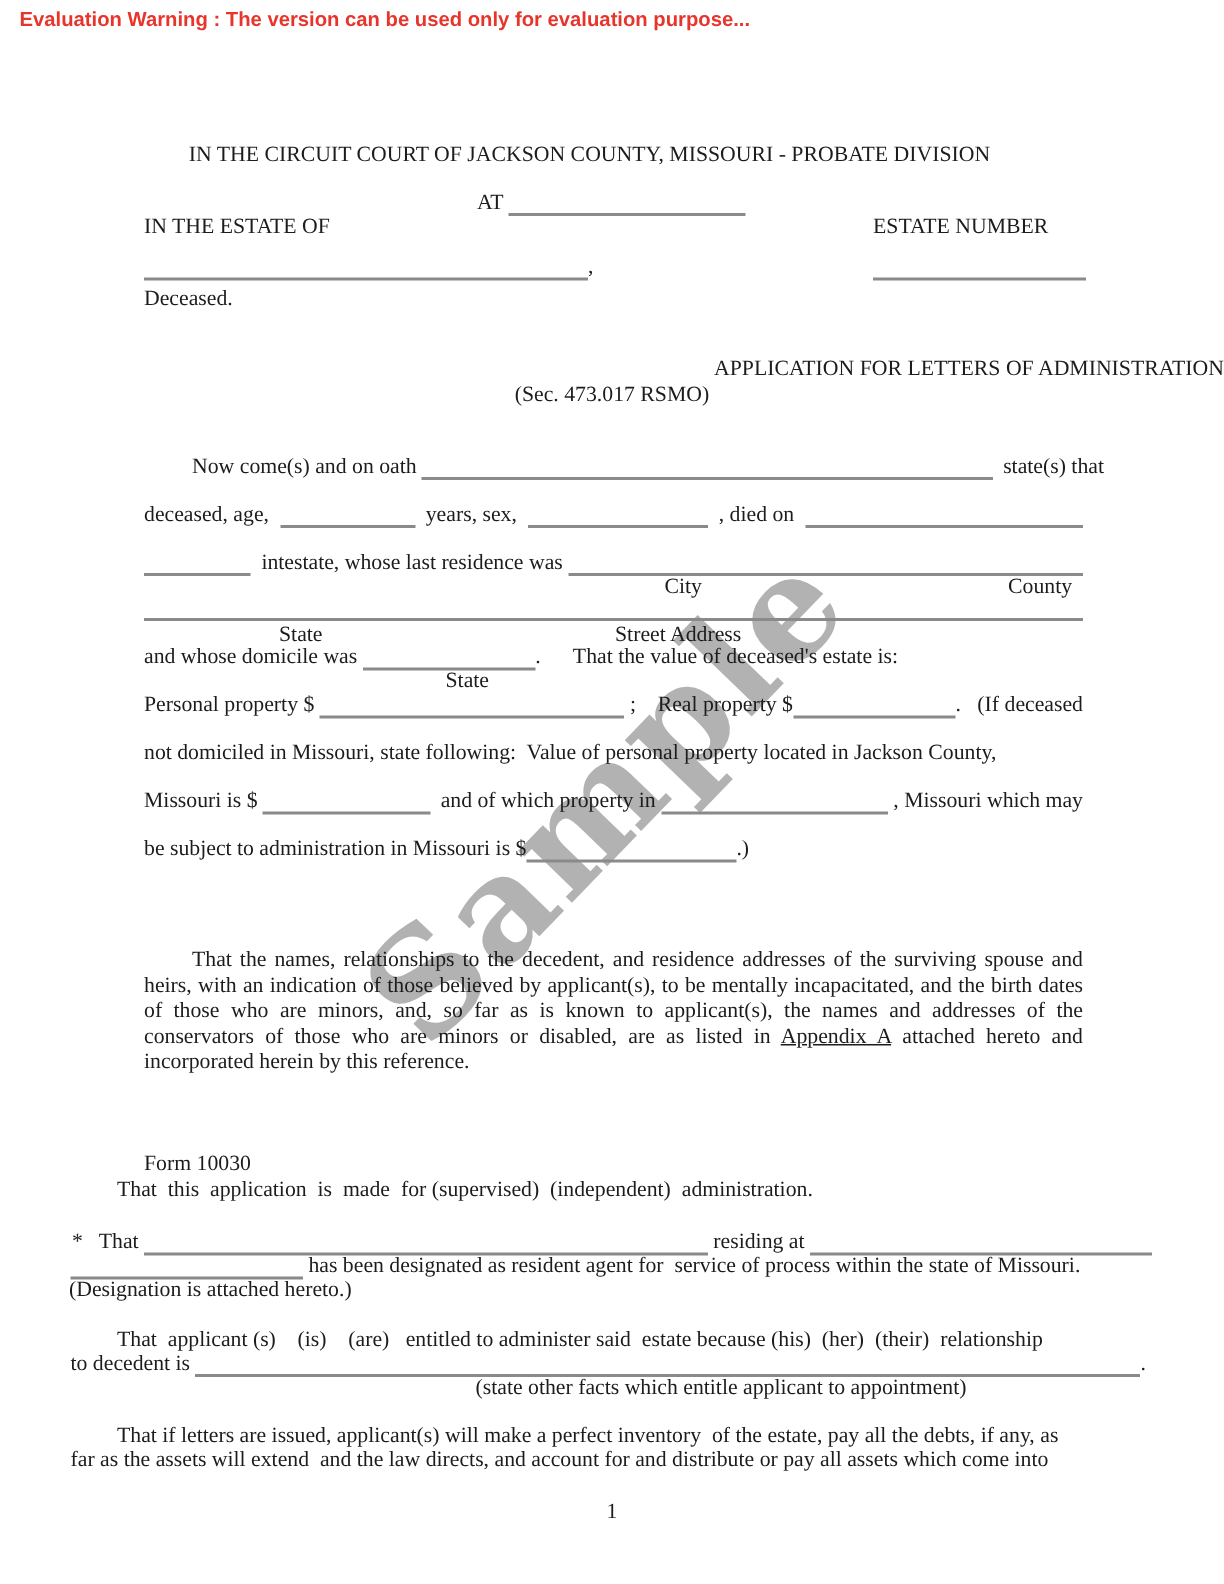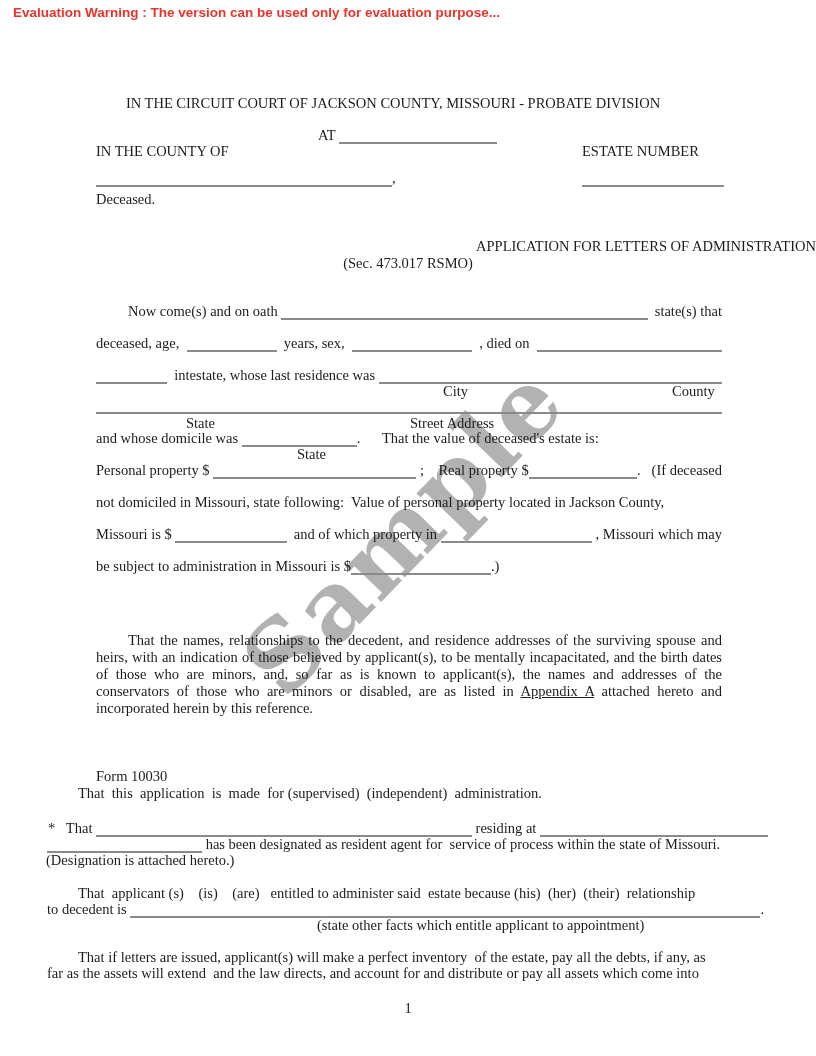"IN THE COUNTY OF" div.abs { text: COUNTY -> ESTATE }
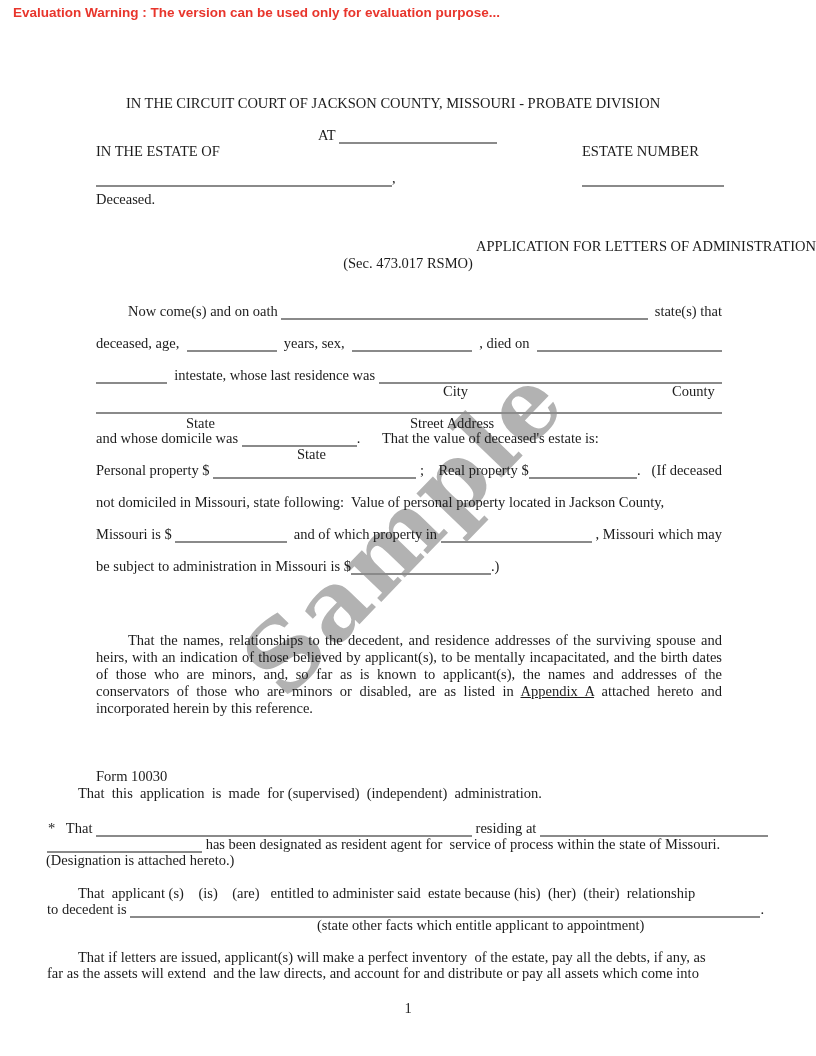"Now come(s) and on oath" div.row { right: 94px -> 80px }
